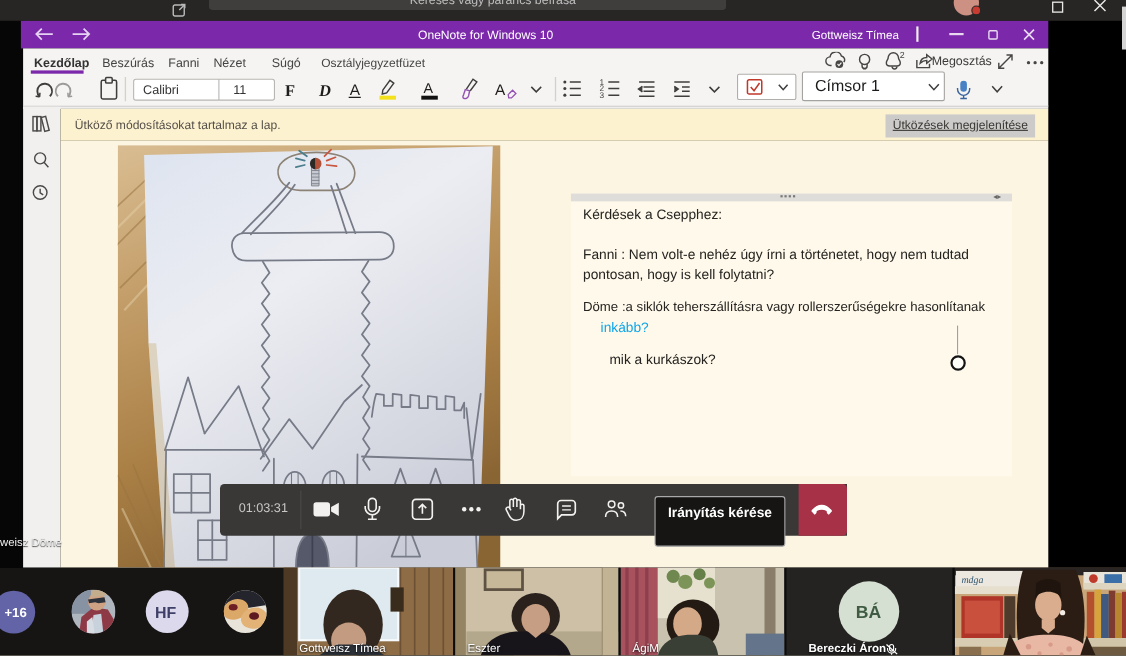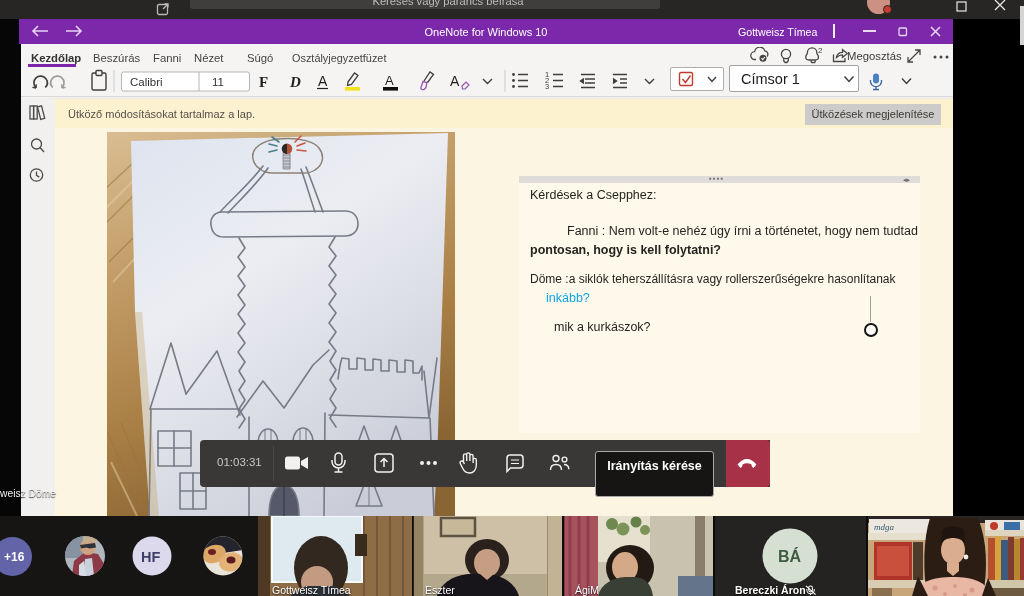"OneNote for Windows 10" div.abs { text-align: center -> left }
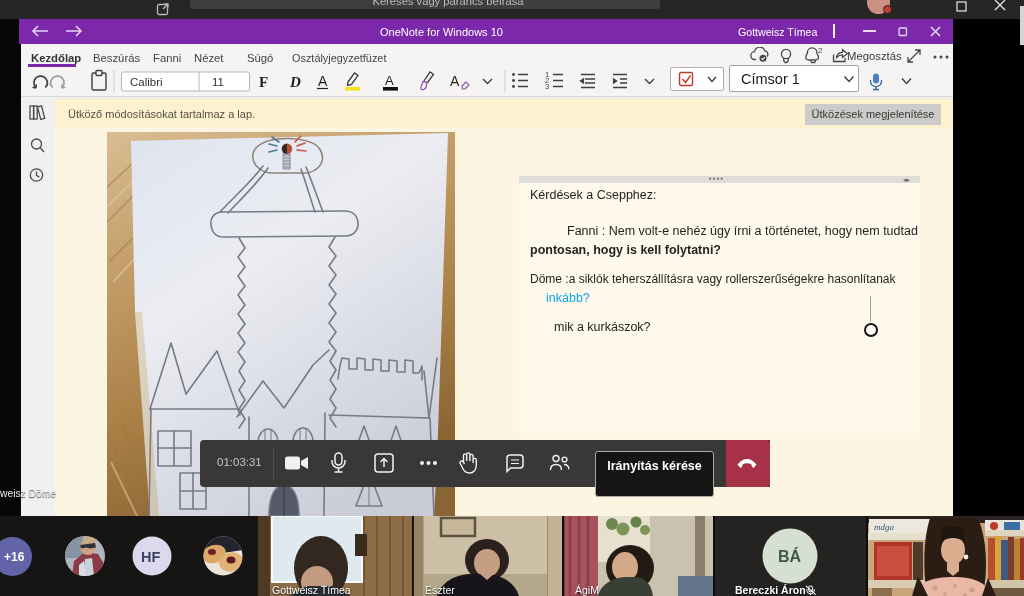"Ütközések megjelenítése" div.abs { text-decoration: none -> underline }
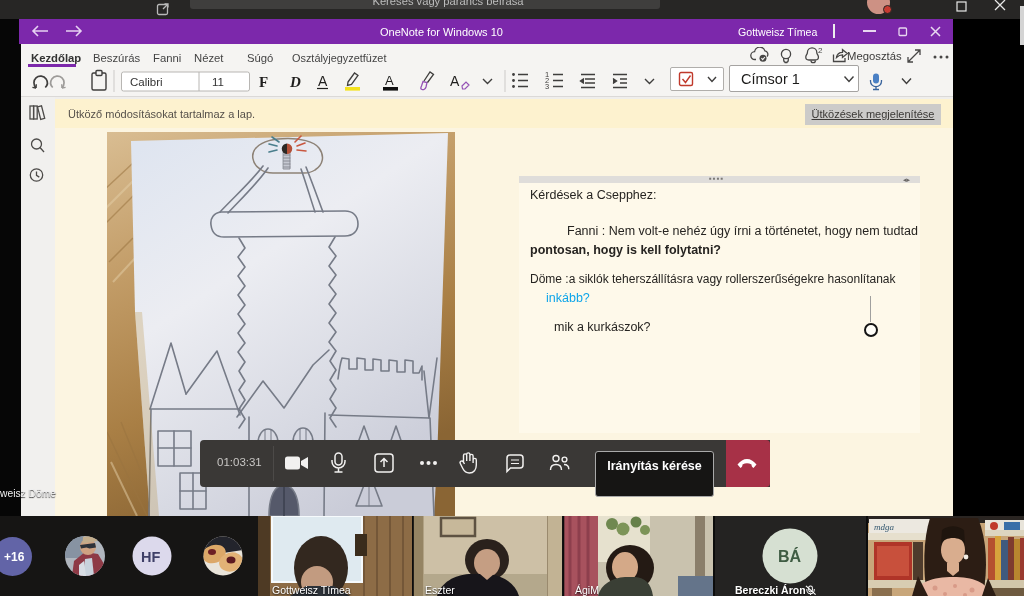"Fanni : Nem volt-e nehéz" div.abs { margin-left: 37px -> none }
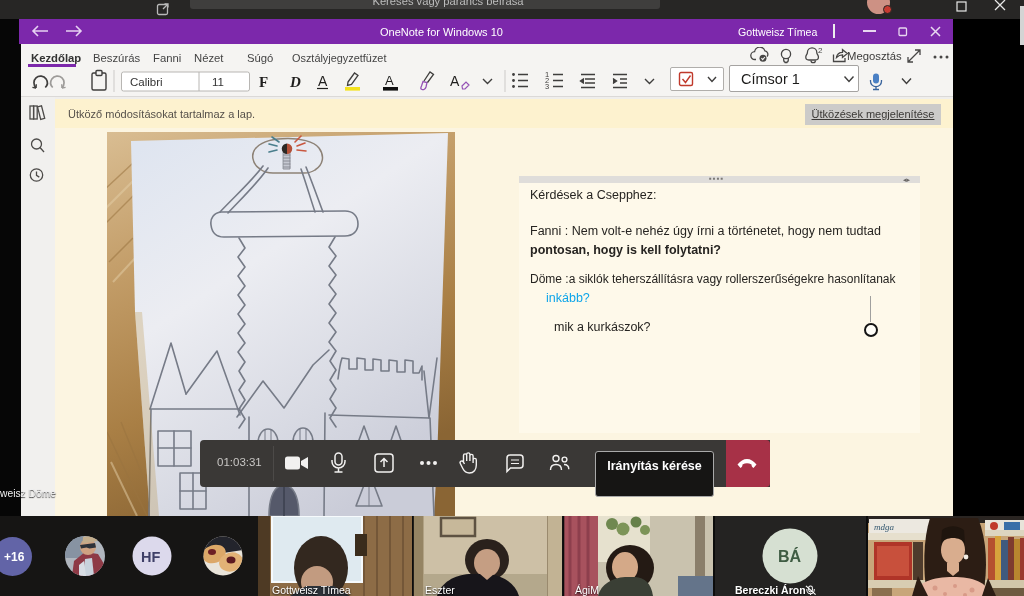"pontosan, hogy is kell folytatni?" div.abs { font-weight: bold -> none }
